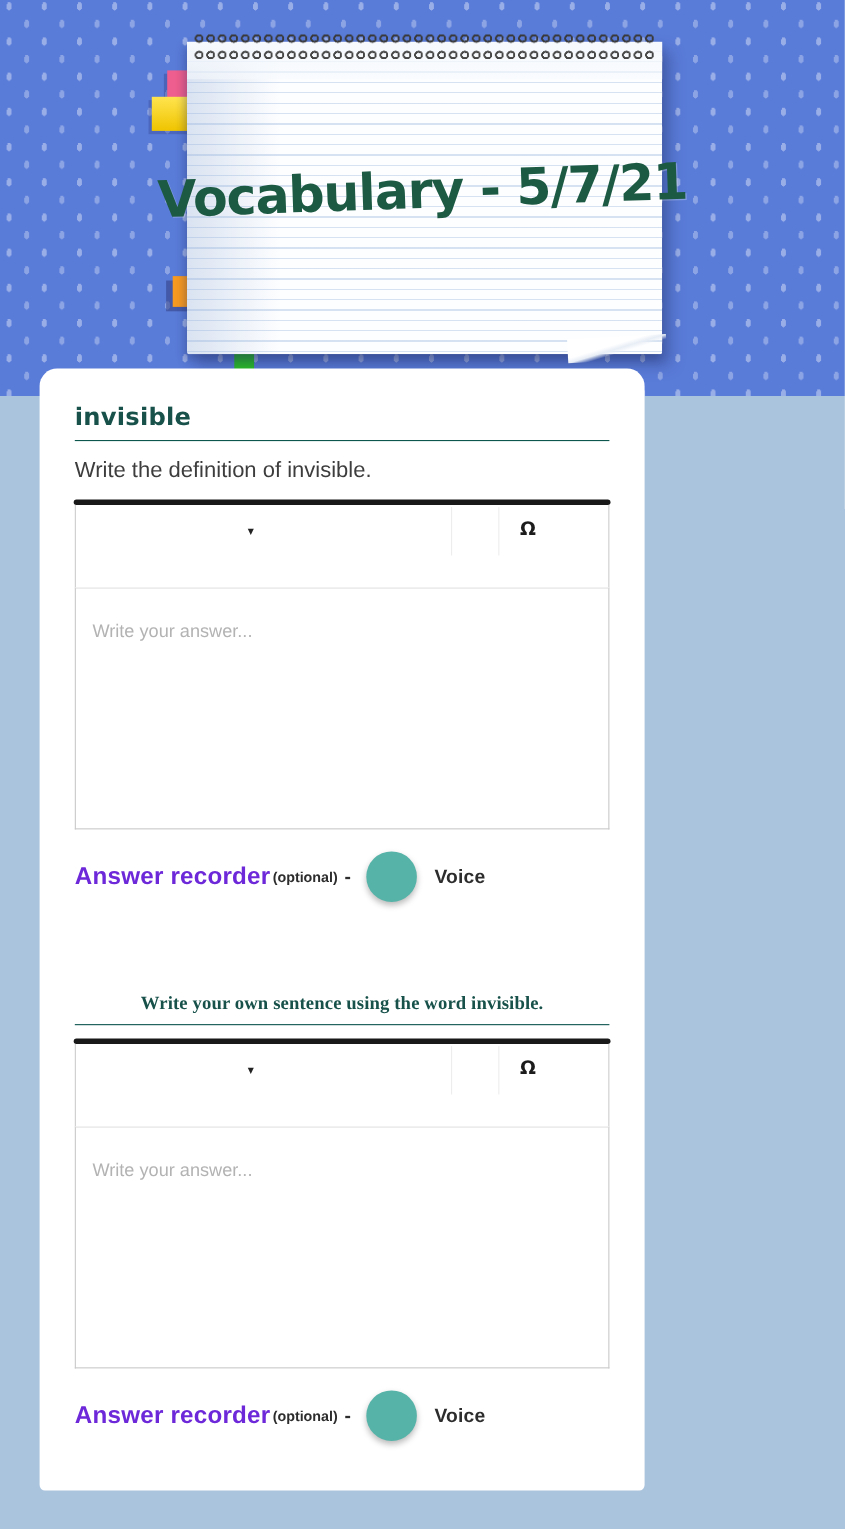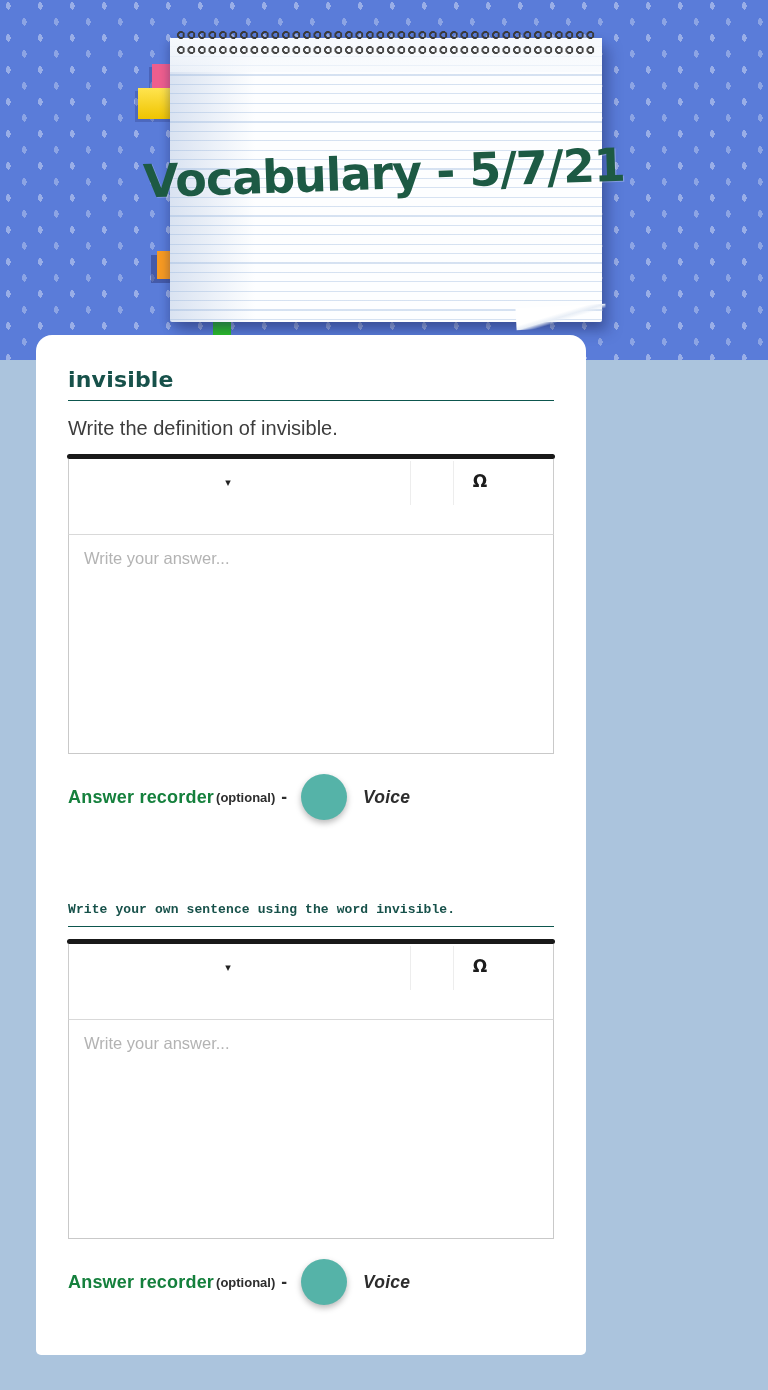"Write your answer..." .answer { padding: 14px 15px -> 30px 15px }
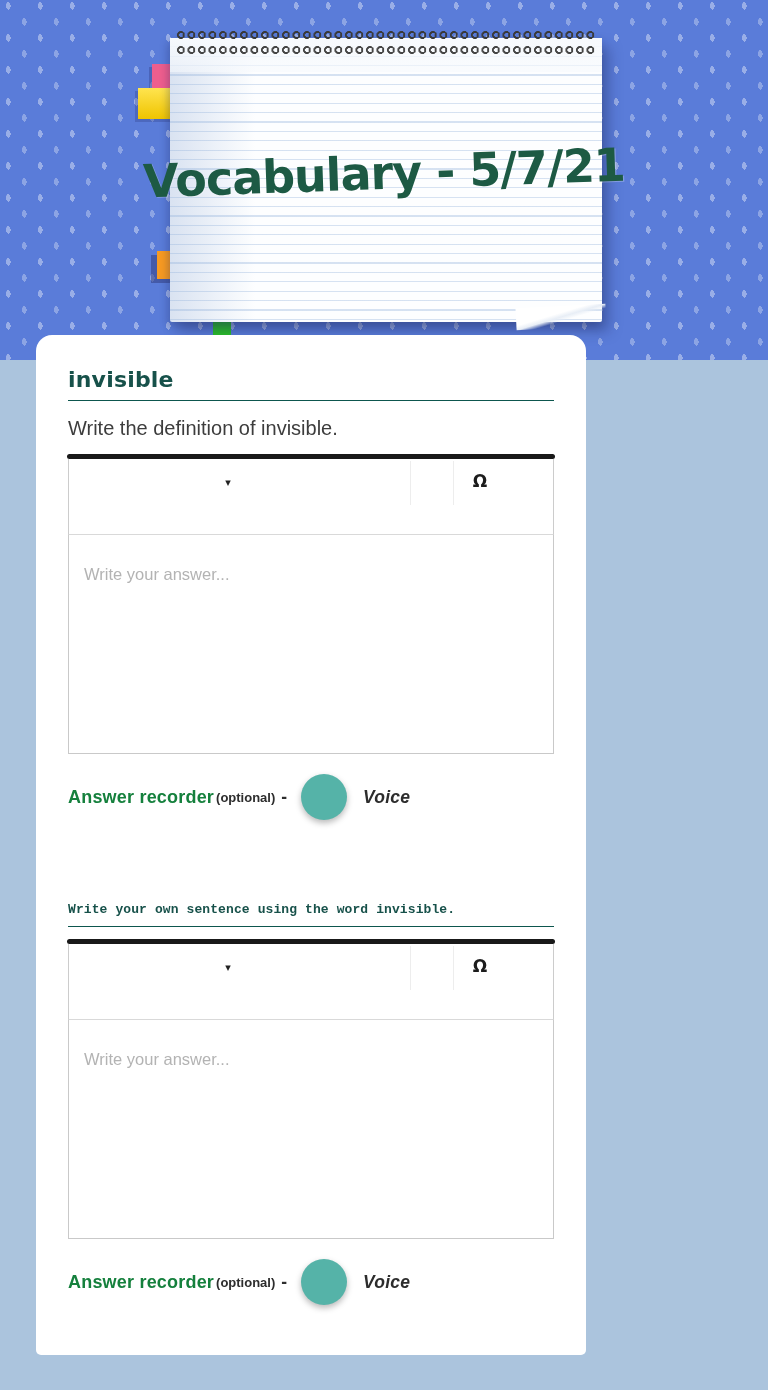"Answer recorder" .rlabel { color: #15803d -> #6d28d9; font-size: 18px -> 22px }
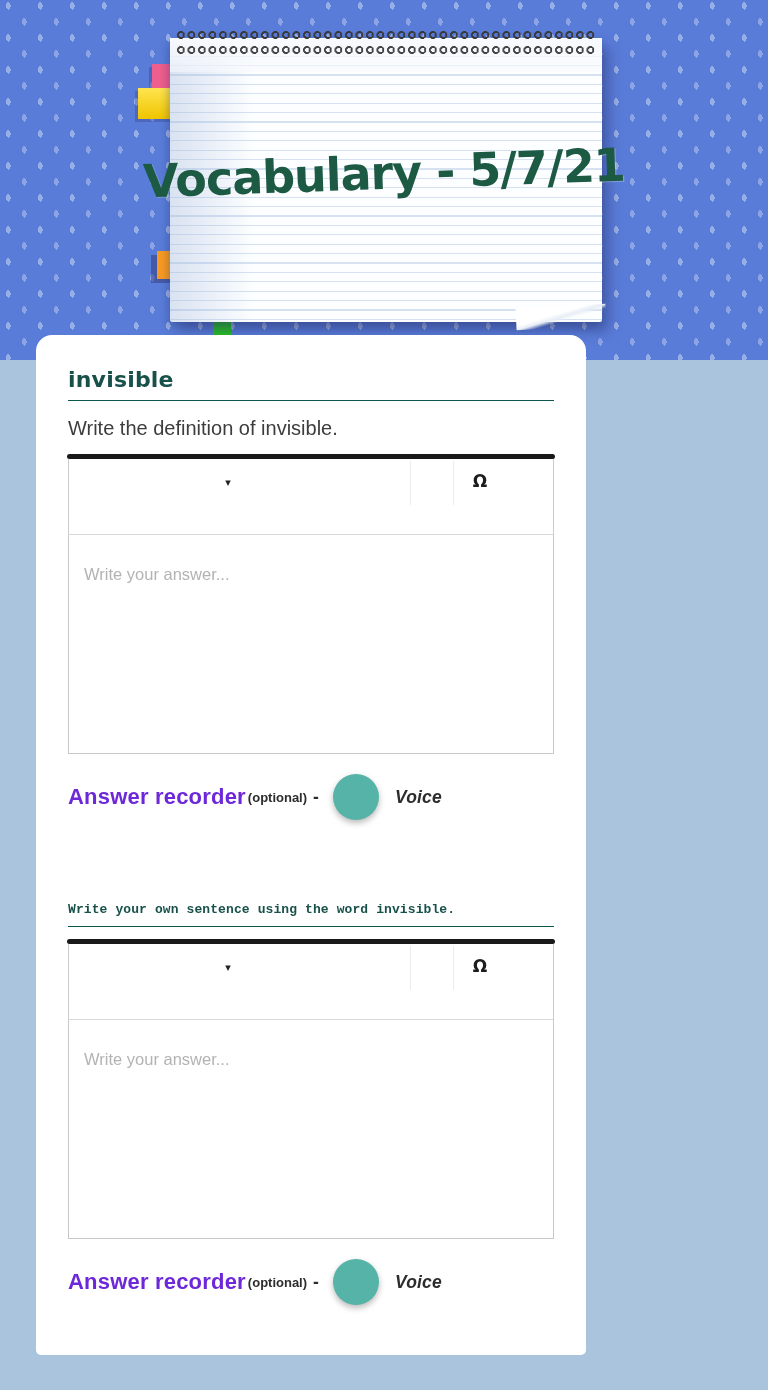"Voice" .vlabel { font-style: italic -> none }
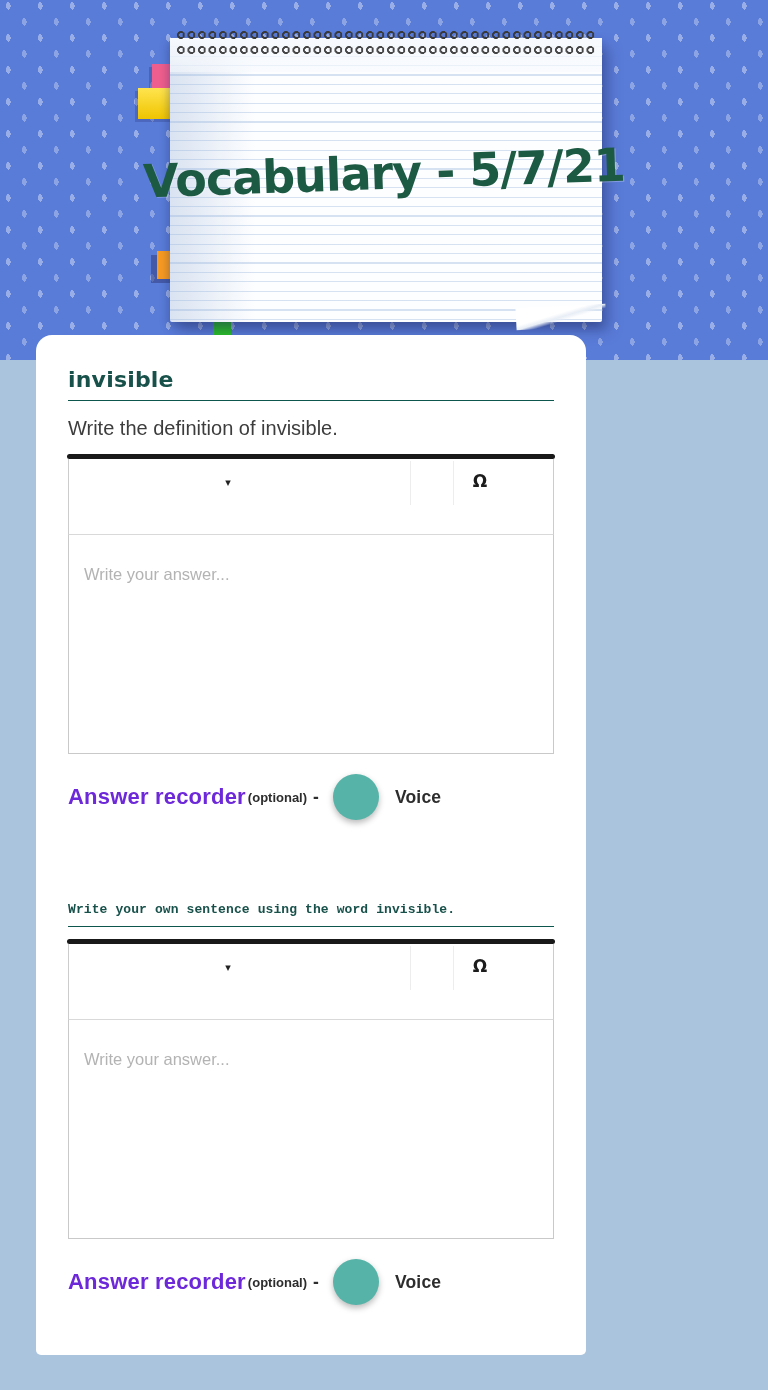"Write your own sentence using" .sentence-heading { font-family: Liberation Mono, monospace -> Liberation Serif, serif; font-size: 13px -> 17px; text-align: none -> center }
